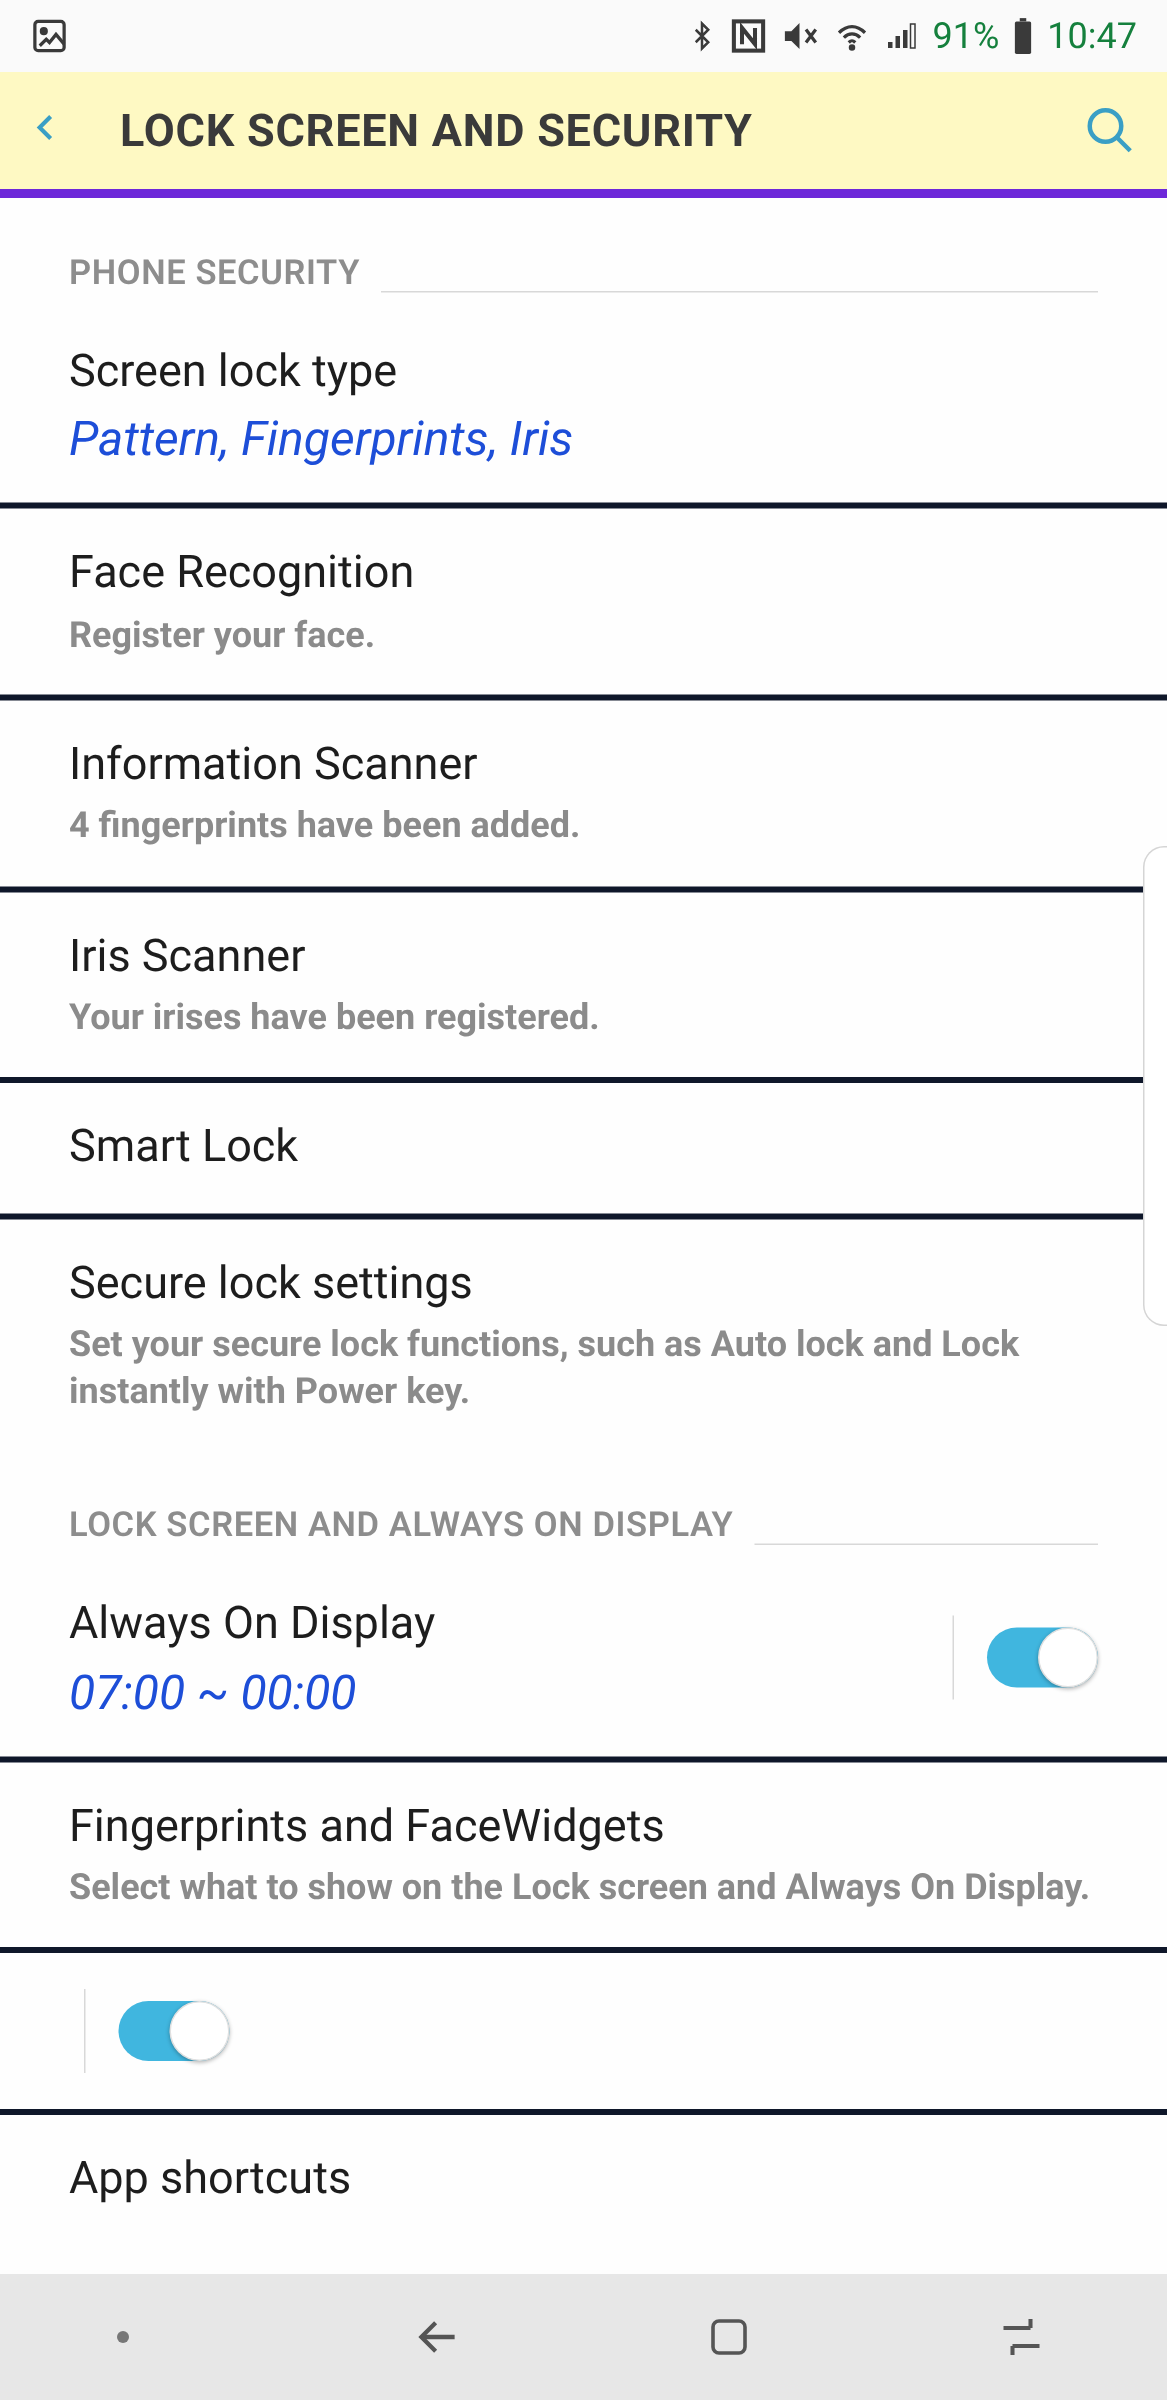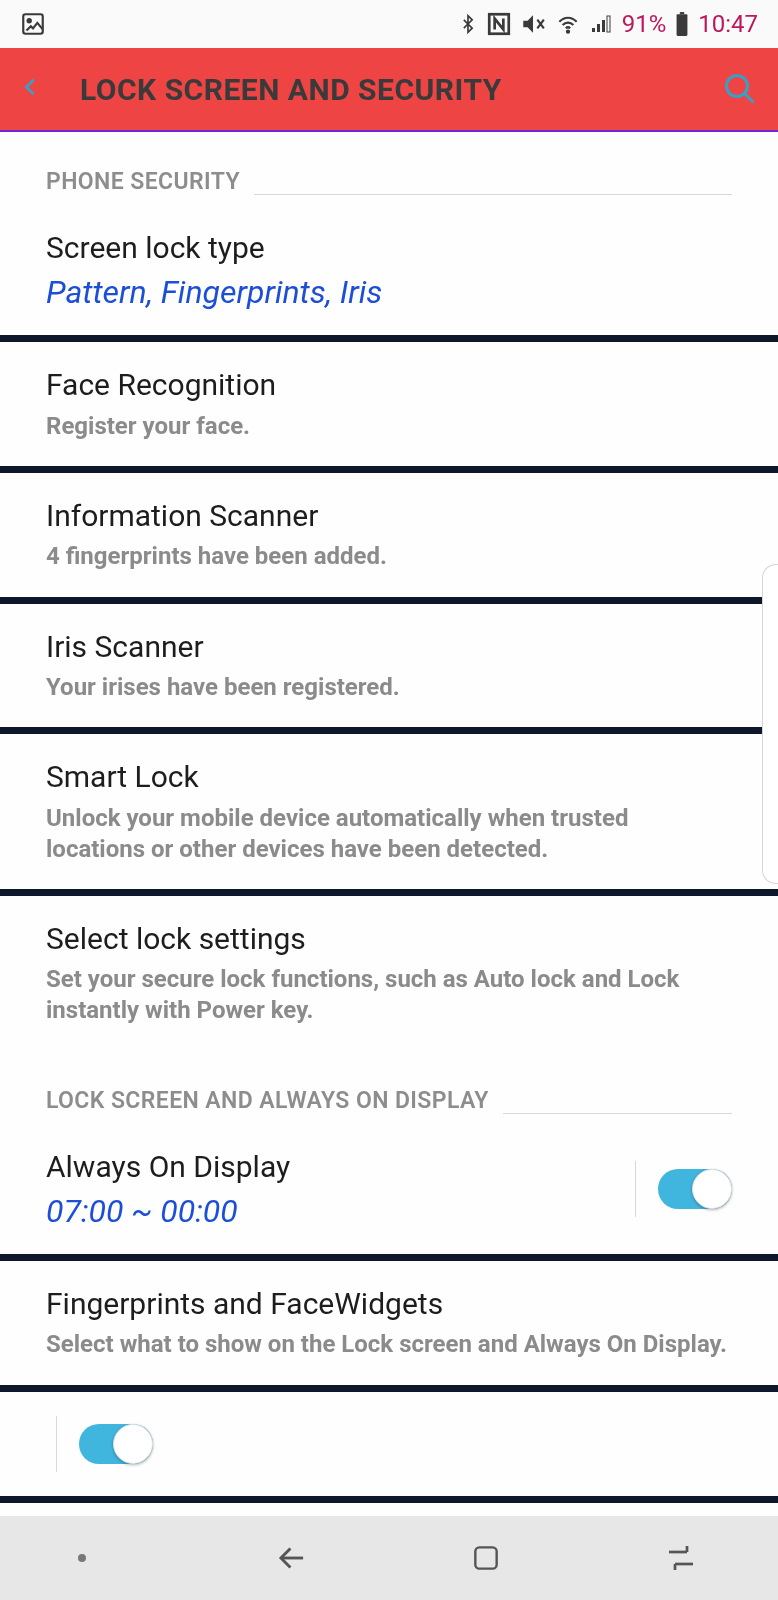"91%" .statusbar { color: #be185d -> #15803d }
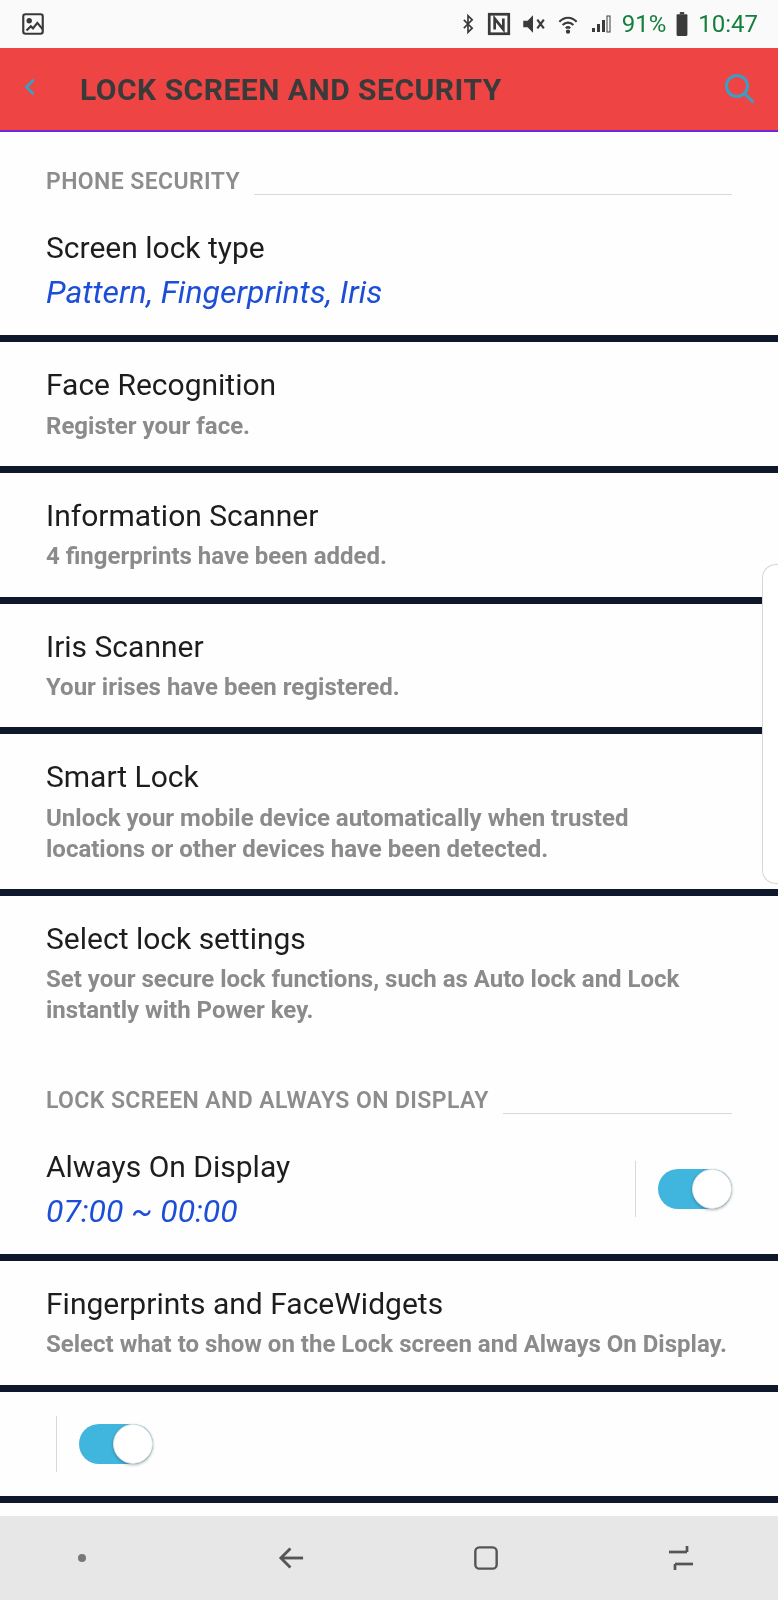"LOCK SCREEN AND SECURITY" .titlebar { background: #ef4444 -> #fef9c3; border-bottom: 2px solid #6d28d9 -> 6px solid #6d28d9 }
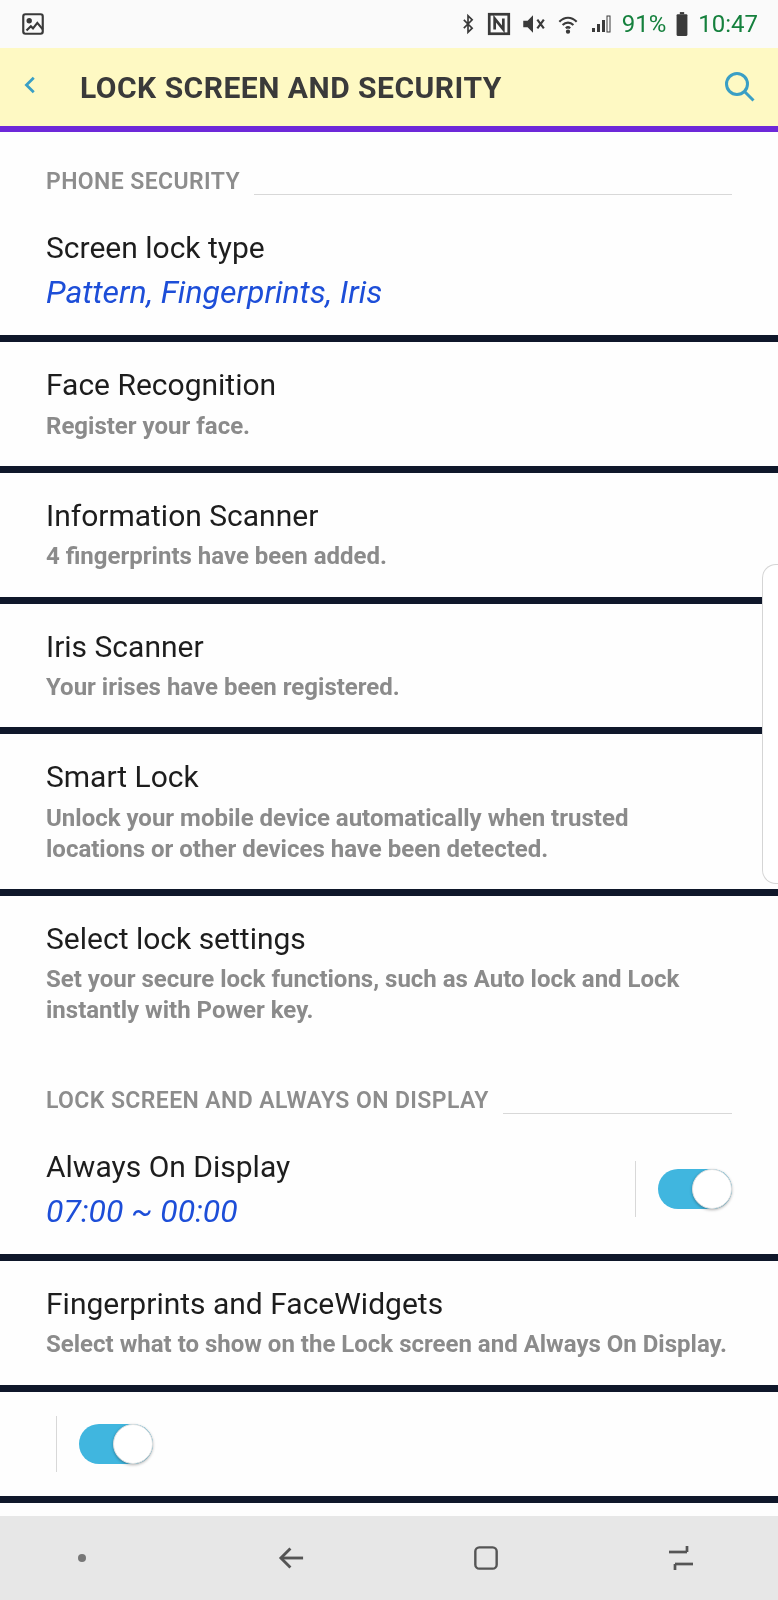"Screen lock type" .row { border-bottom: 7px solid #0f172a -> 4px solid #0f172a }
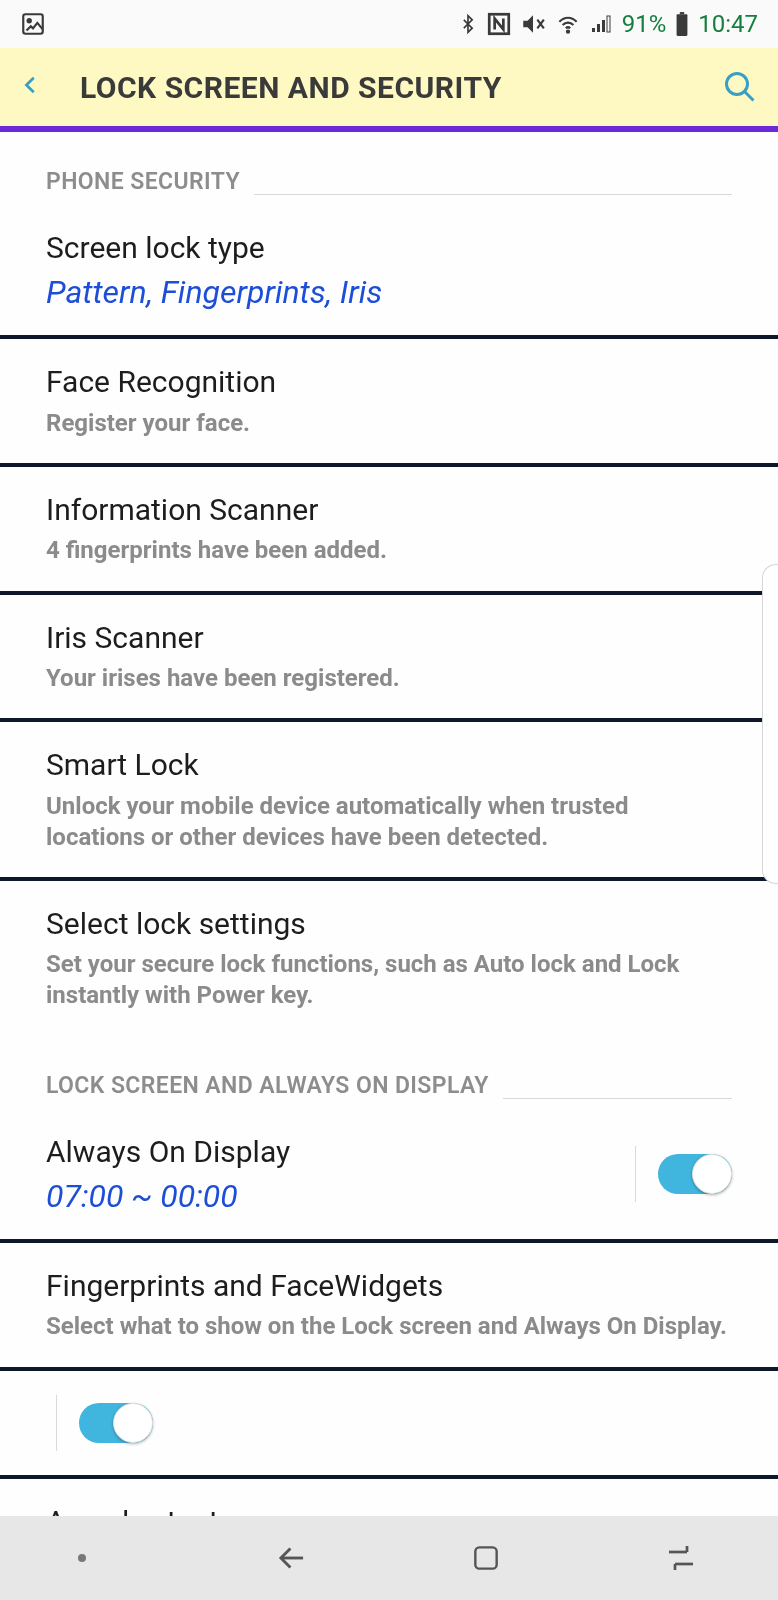"Unlock your mobile device automatically" div.row-sub { html: <div>Unlock your mobile device automatically when trusted locations or other devices have been detected.</div> -> none }
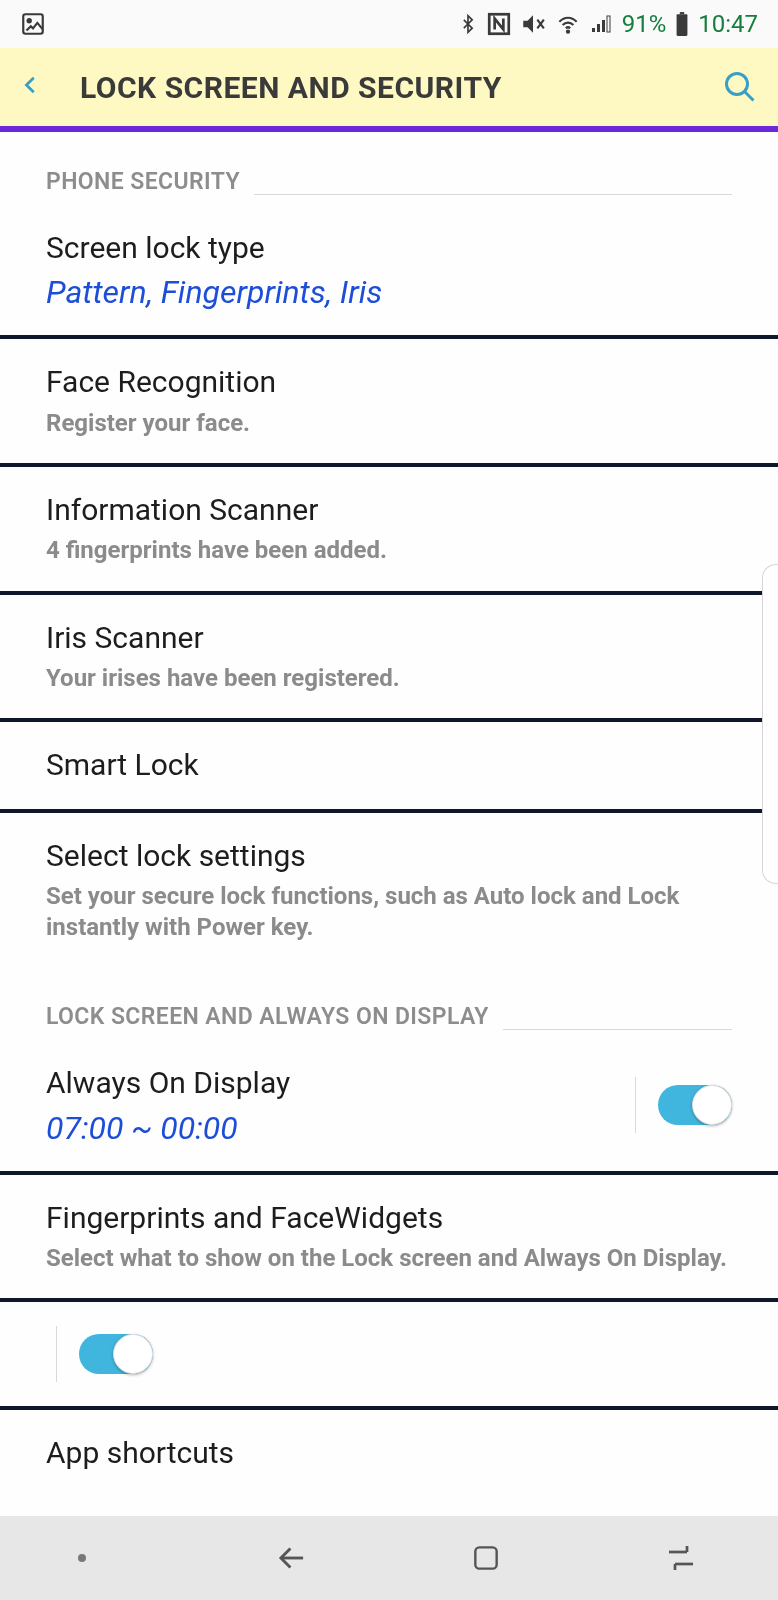"Select lock settings" div.row-title { text: Select -> Secure }
